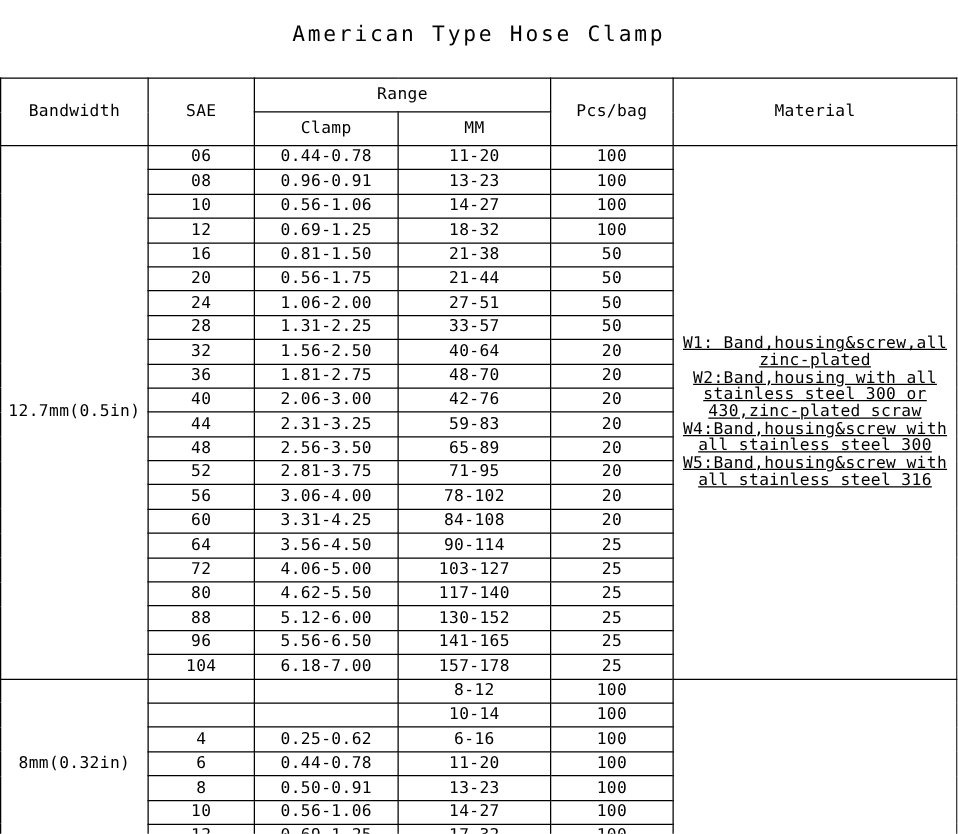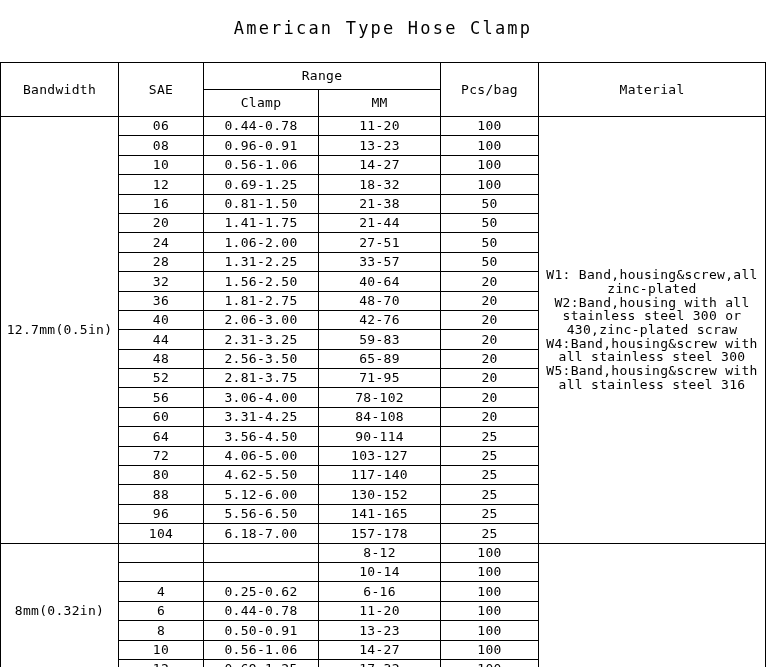"1.41-1.75" td { text: 1.41-1.75 -> 0.56-1.75 }
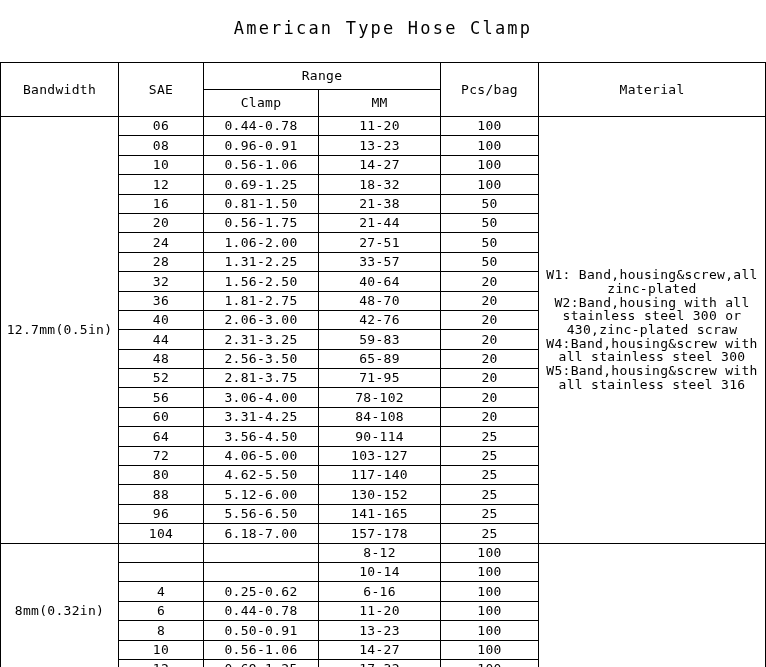"W1: Band,housing&screw,all" td.material-cell .mline { text-decoration: none -> underline }
